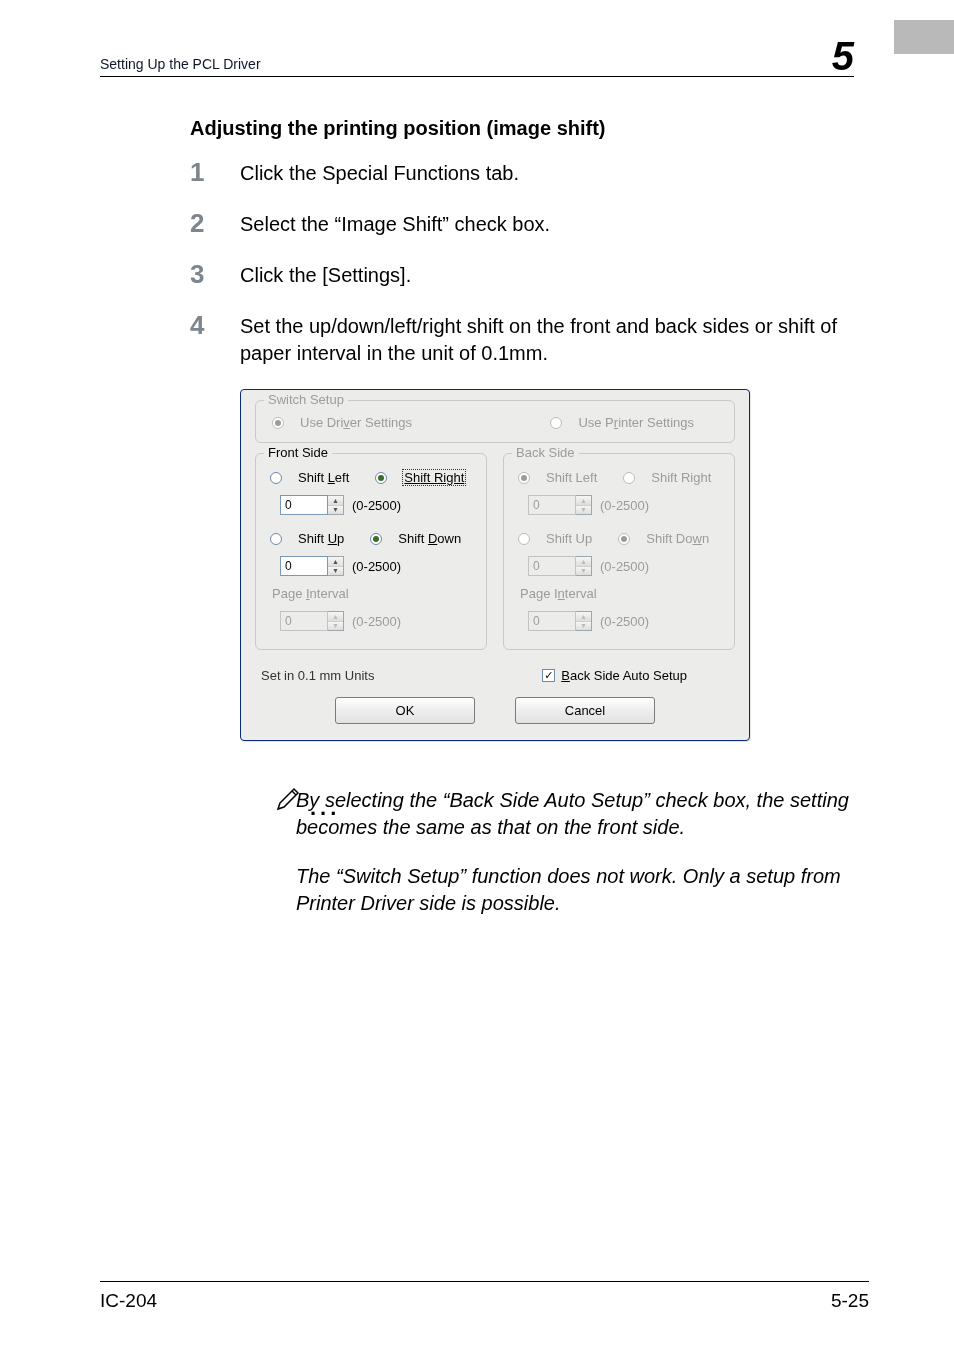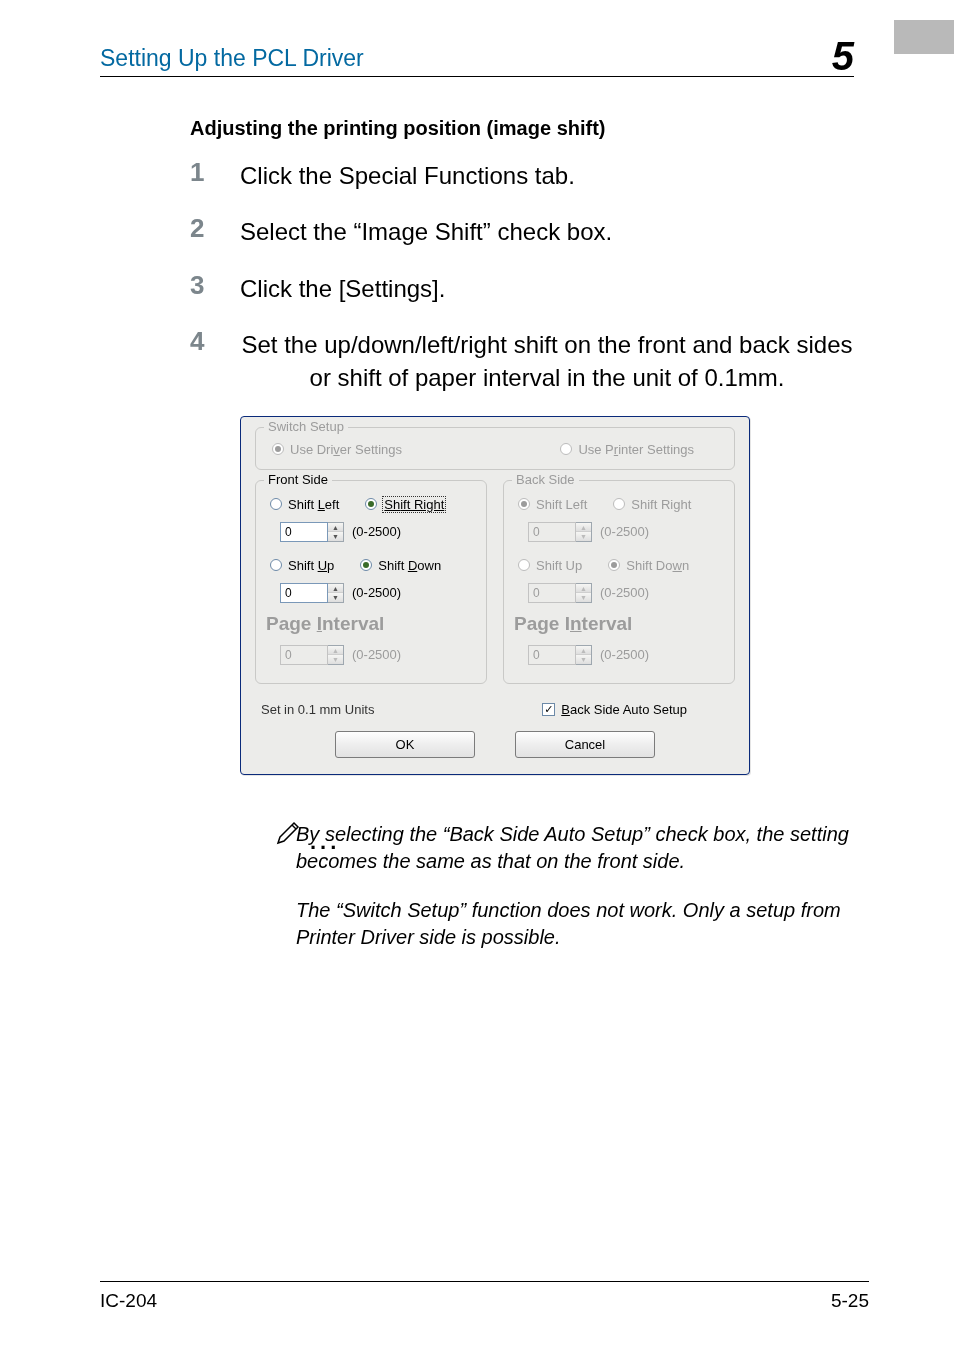"Setting Up the PCL Driver" .running-head .title { color: #0369a1 -> #0f172a; font-size: 23px -> 14px }
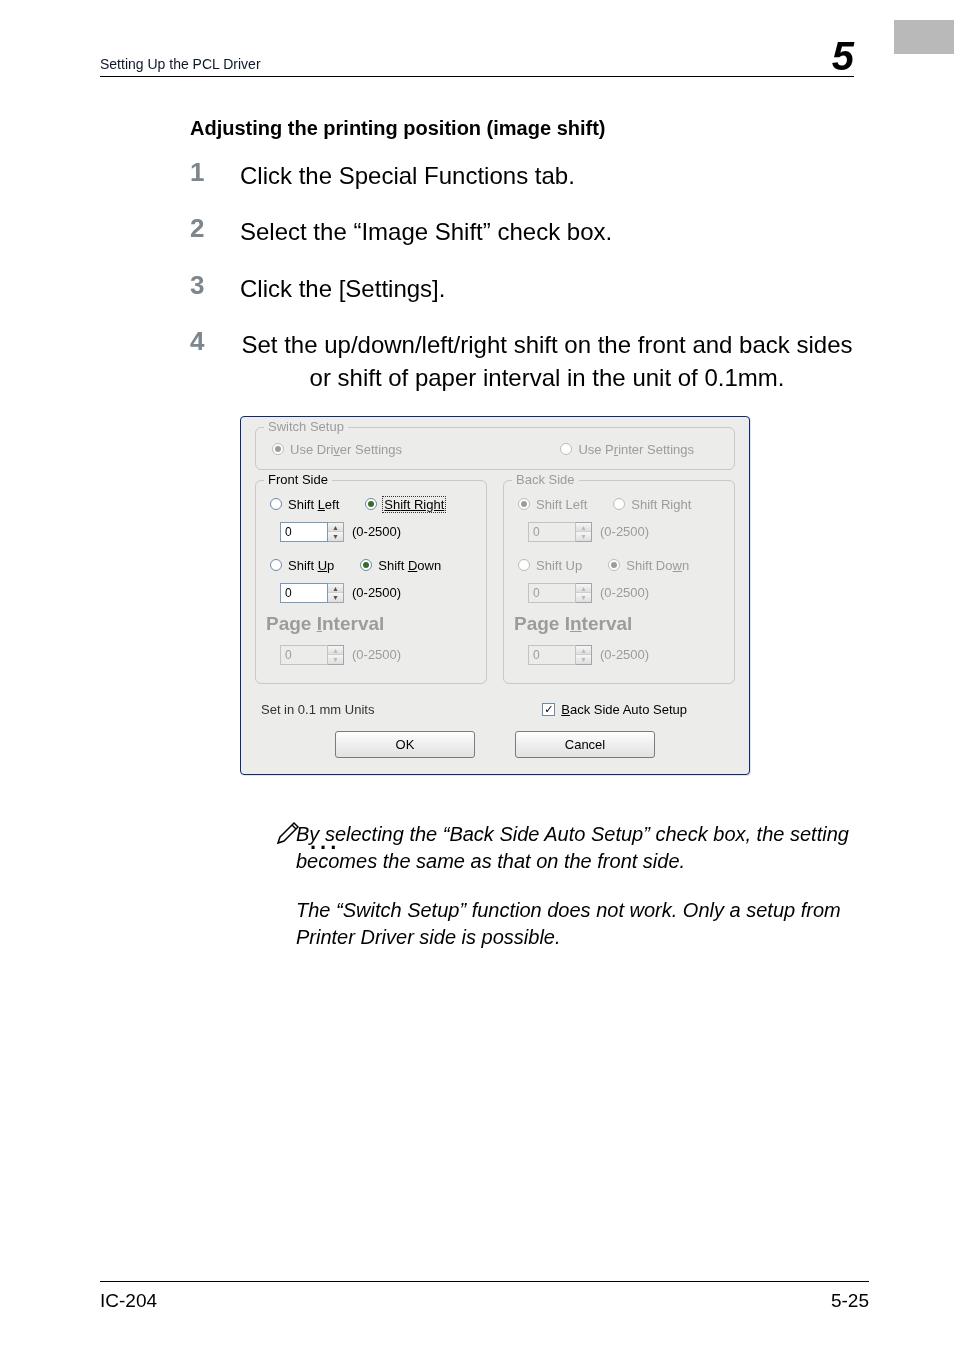"Click the Special Functions tab." .step-text { font-size: 24px -> 20px; text-align: center -> none }
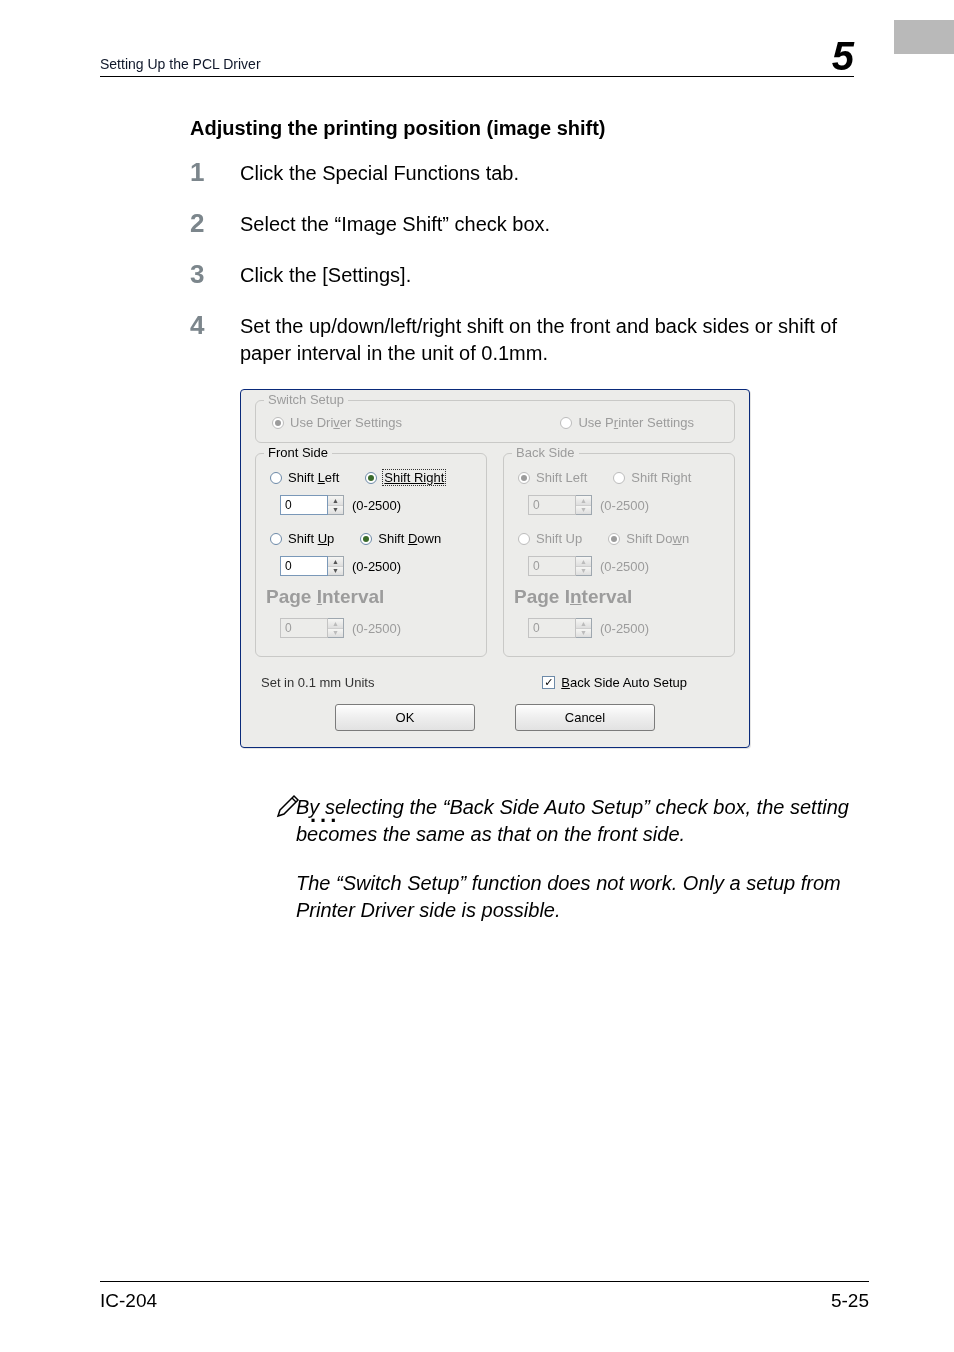"Use Driver Settings" .radio-row { gap: 6px -> 16px }
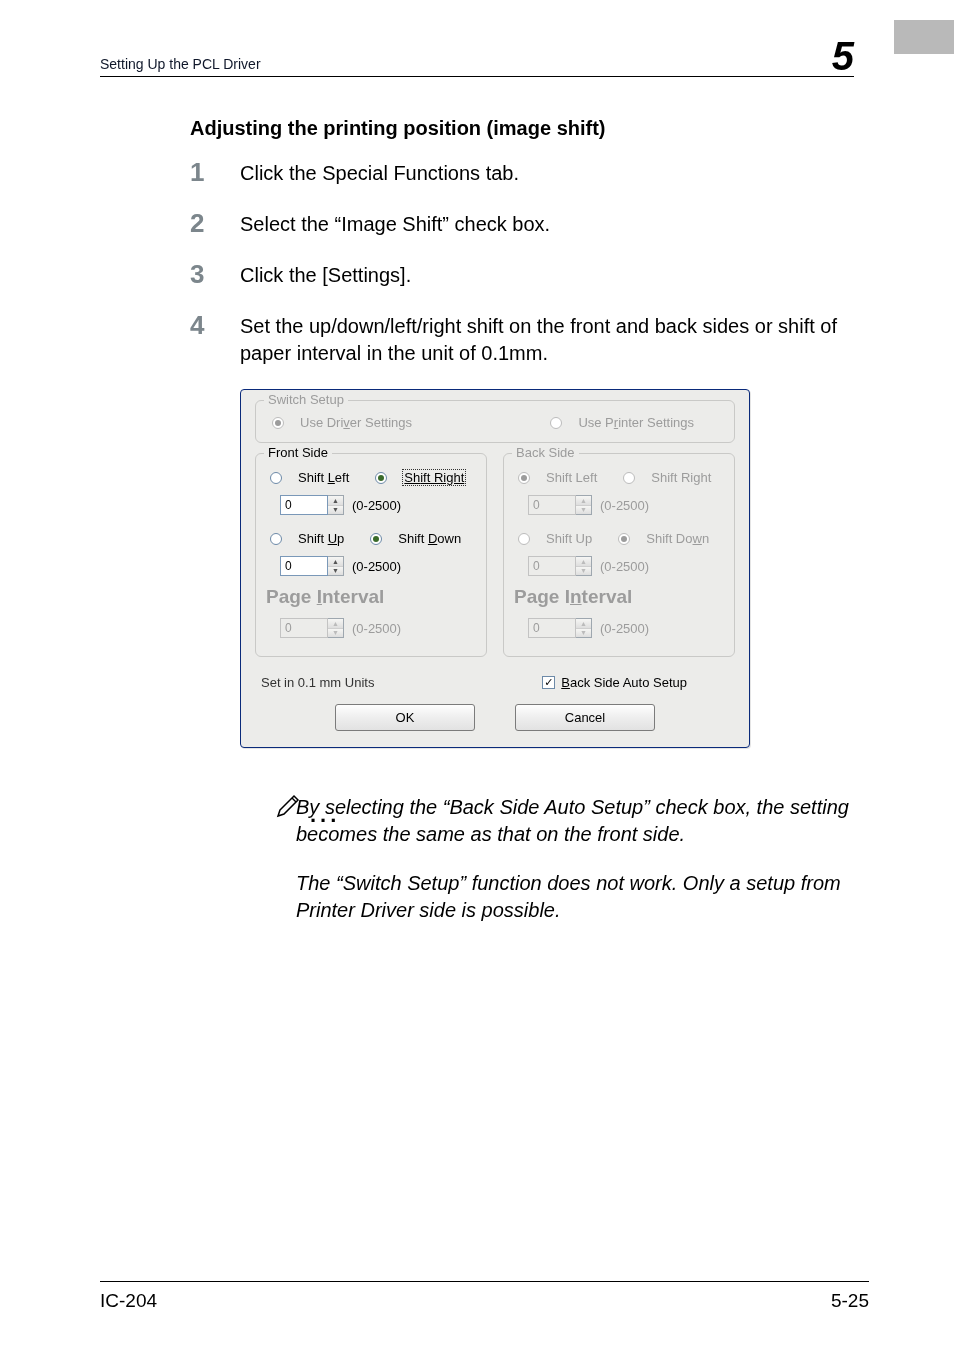"Page Interval" .sub-label { font-size: 19px -> 13px; font-weight: bold -> none; margin-left: none -> 6px }
